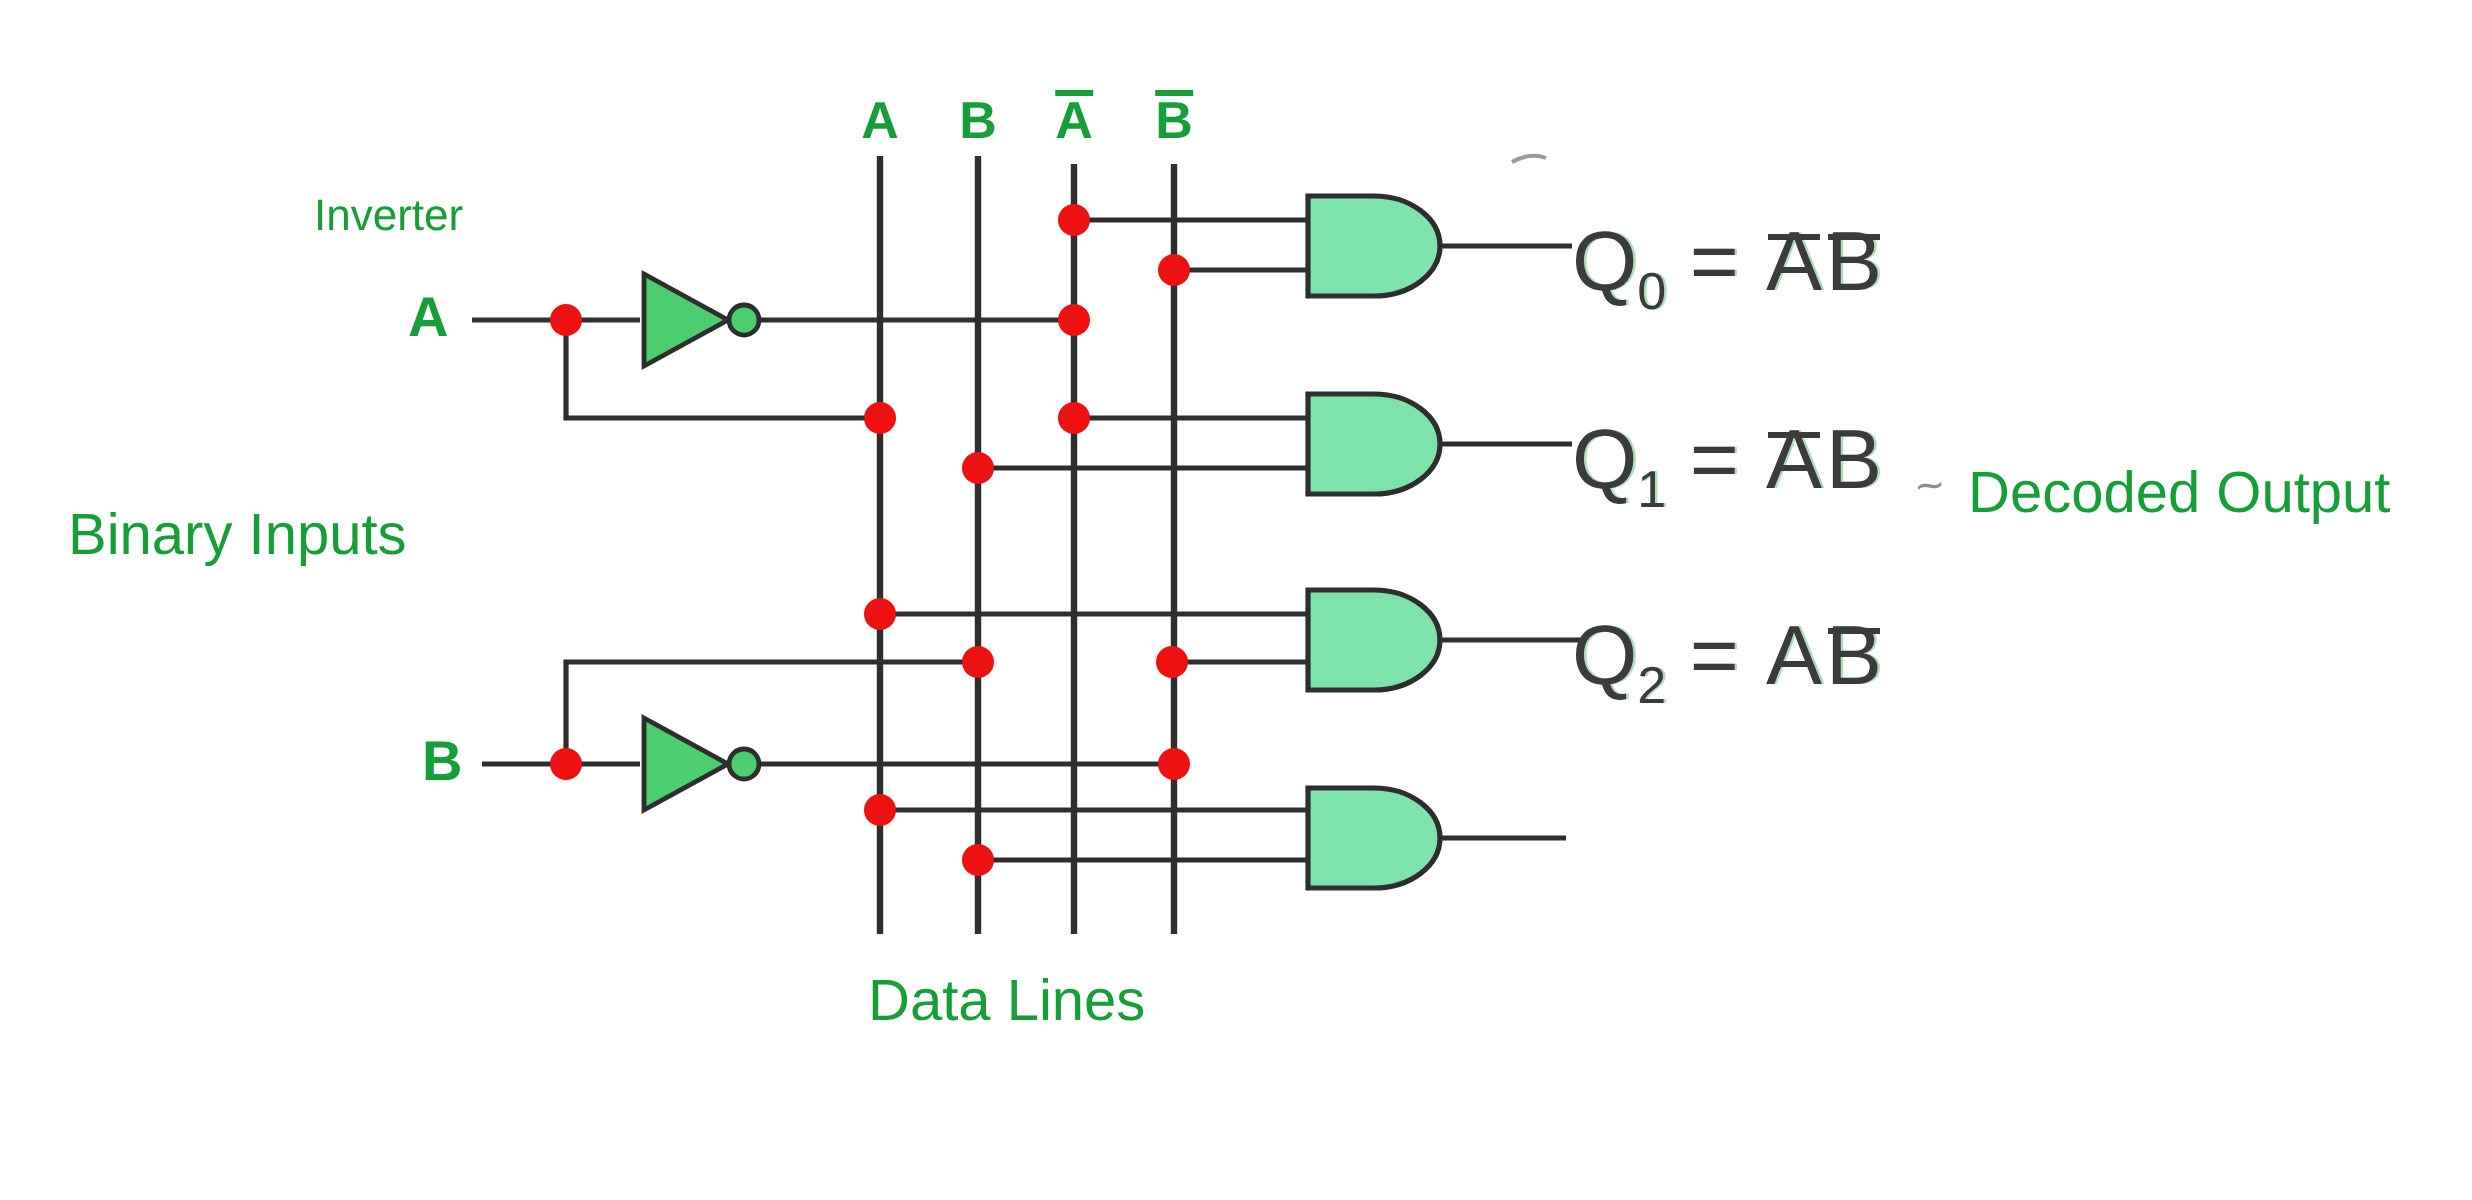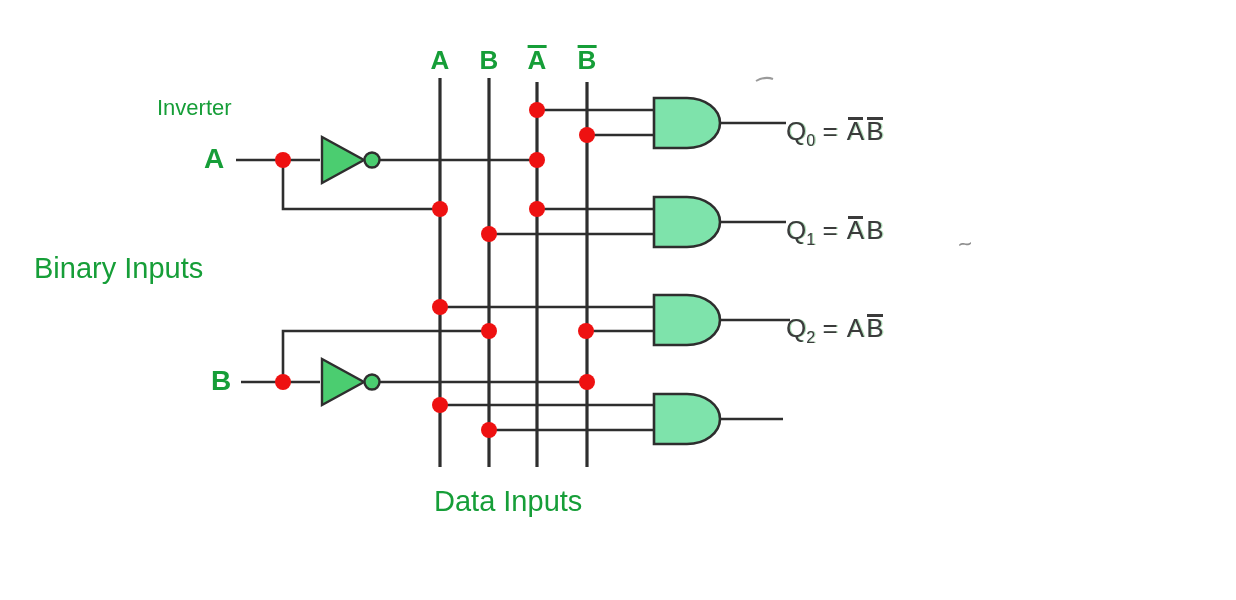"Q0 = AB" .out-label { font-size: 26px -> 42px }
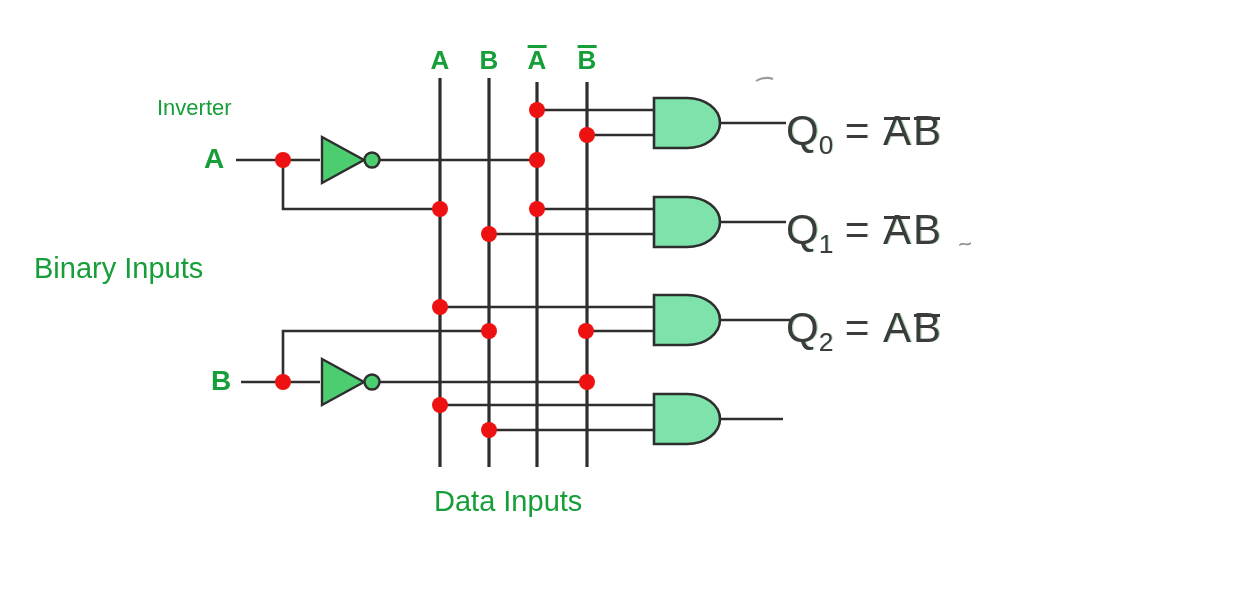"Decoded Output" div.lbl { html: none -> <div>Decoded Output</div> }
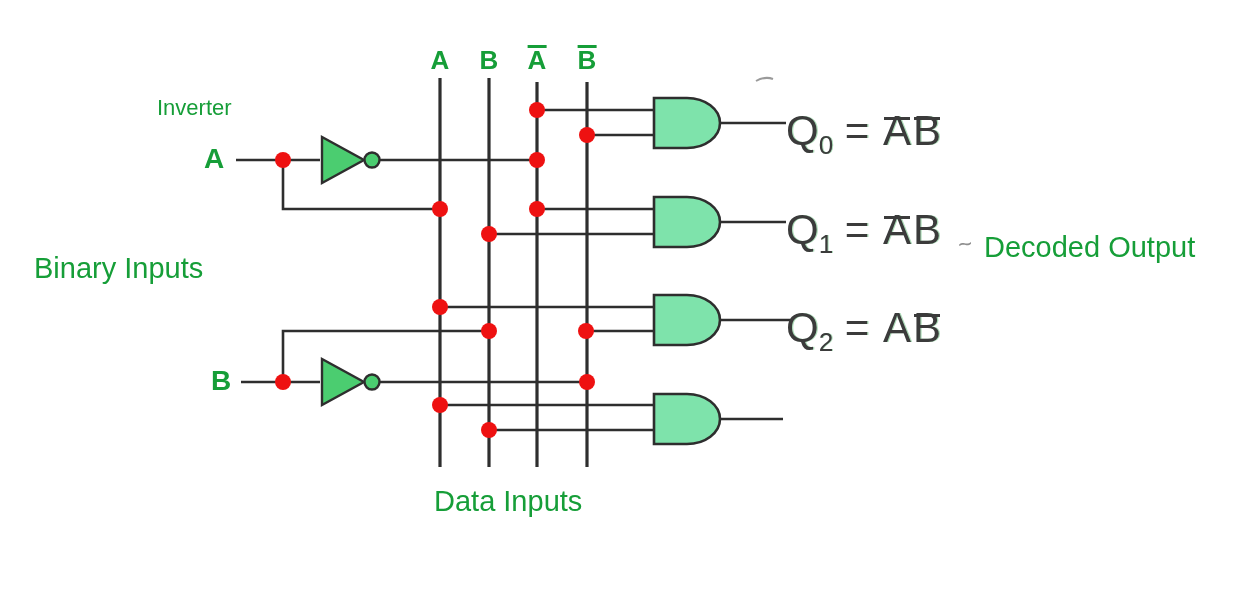"Data Inputs" div.lbl { text: Inputs -> Lines }
